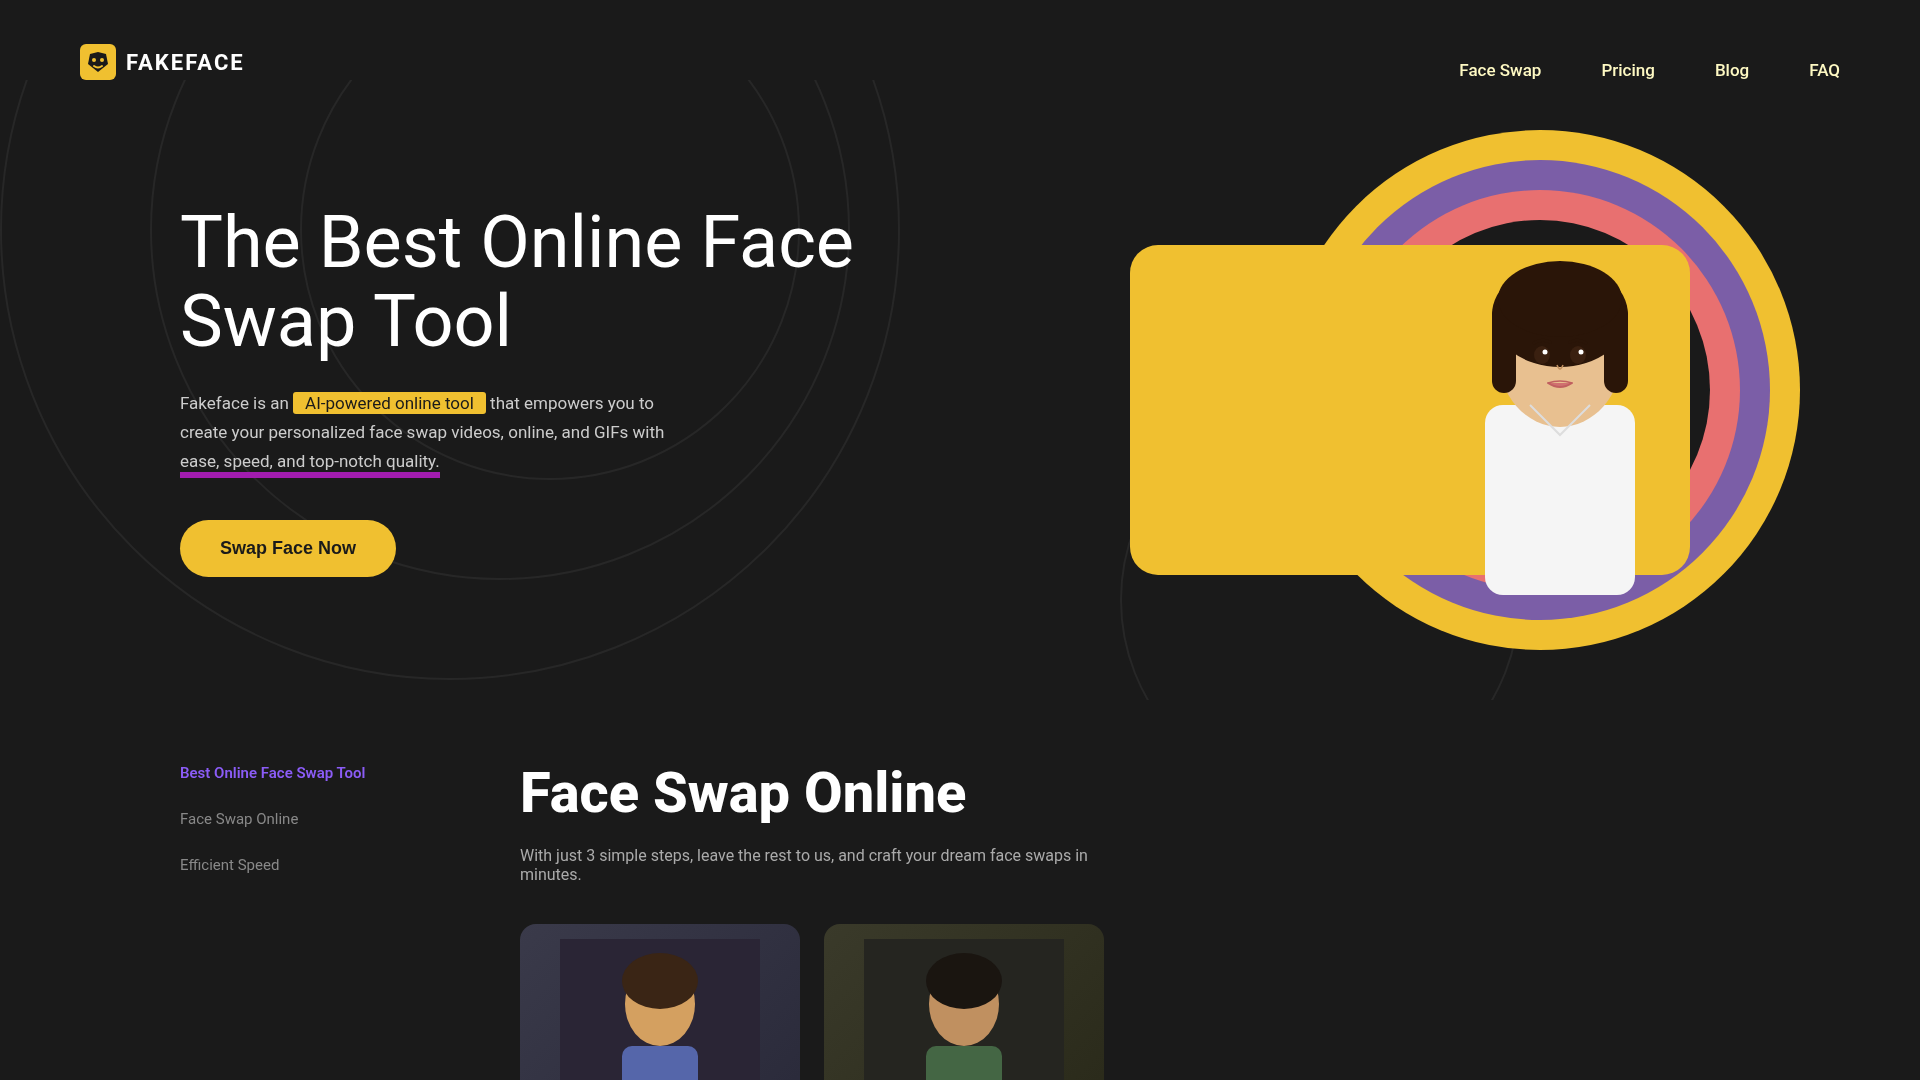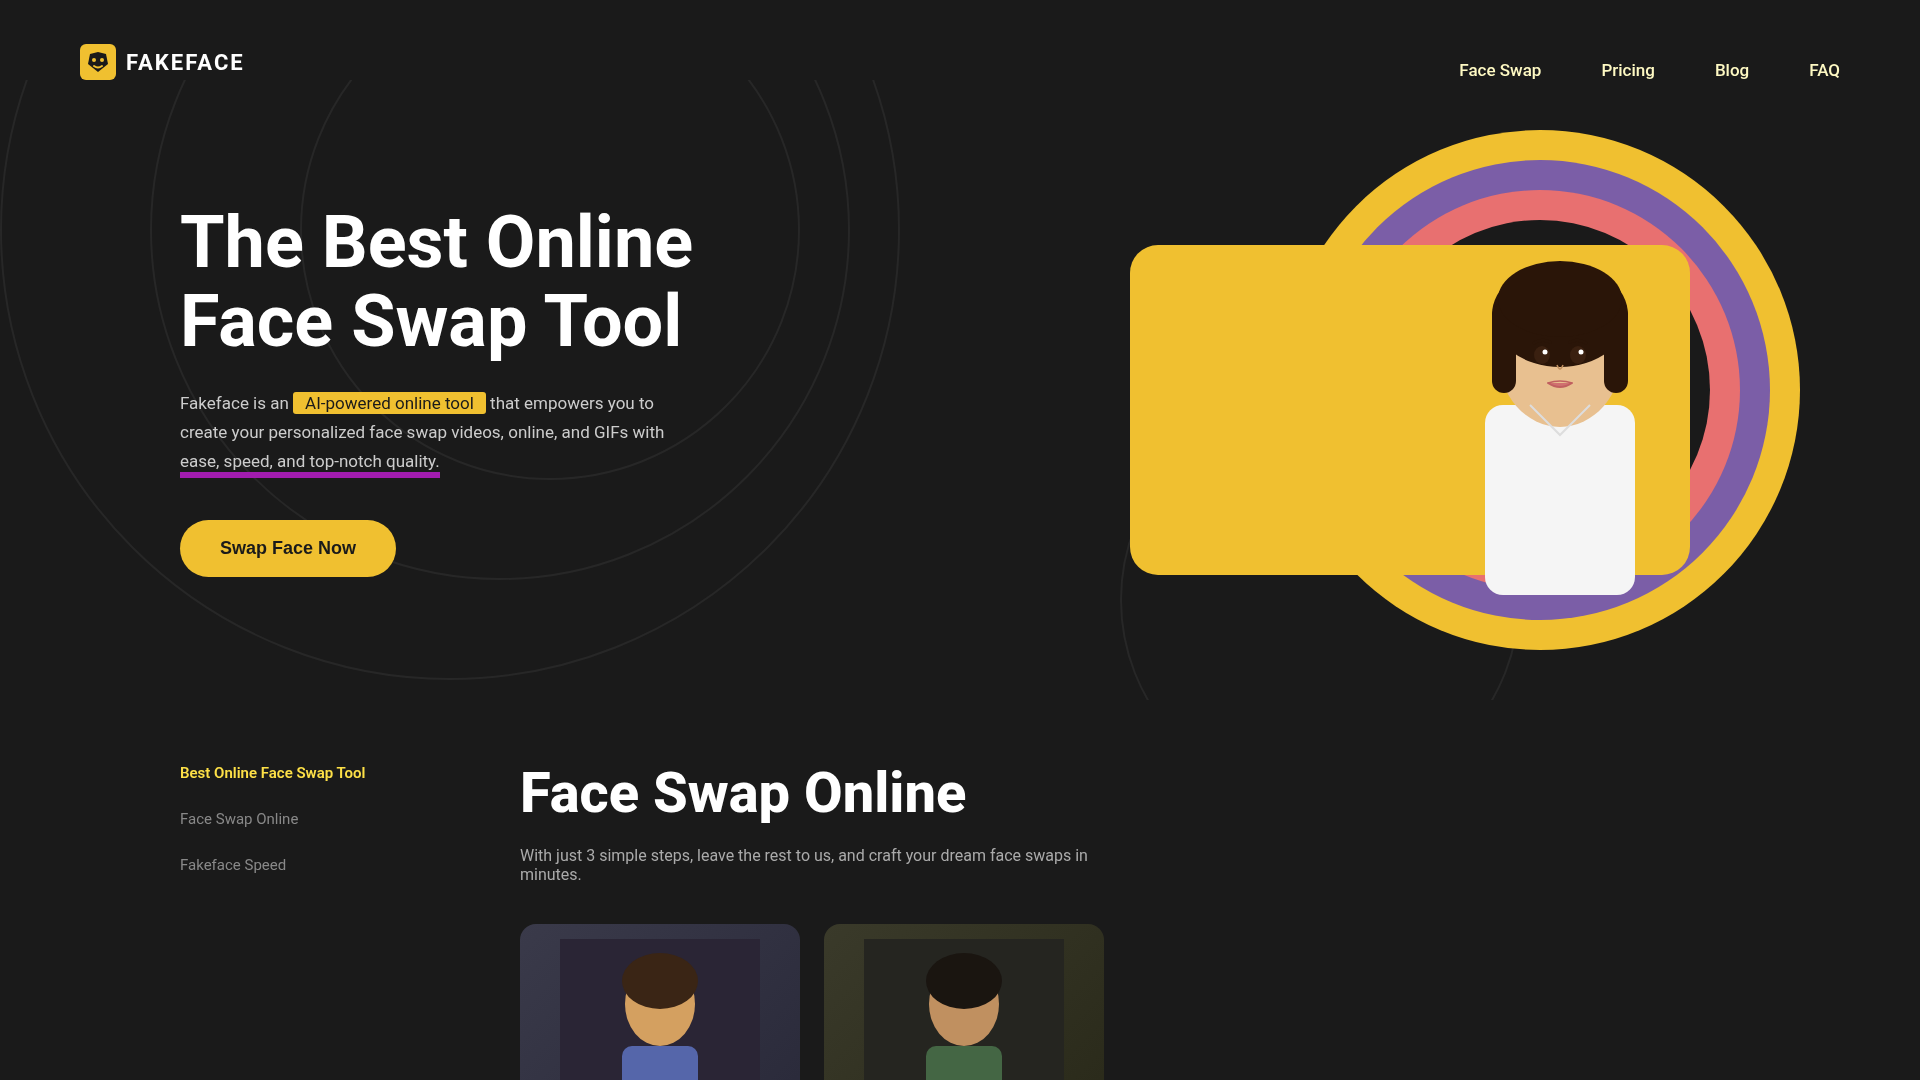"The Best Online Face Swap" .hero-title { font-weight: 700 -> 400 }
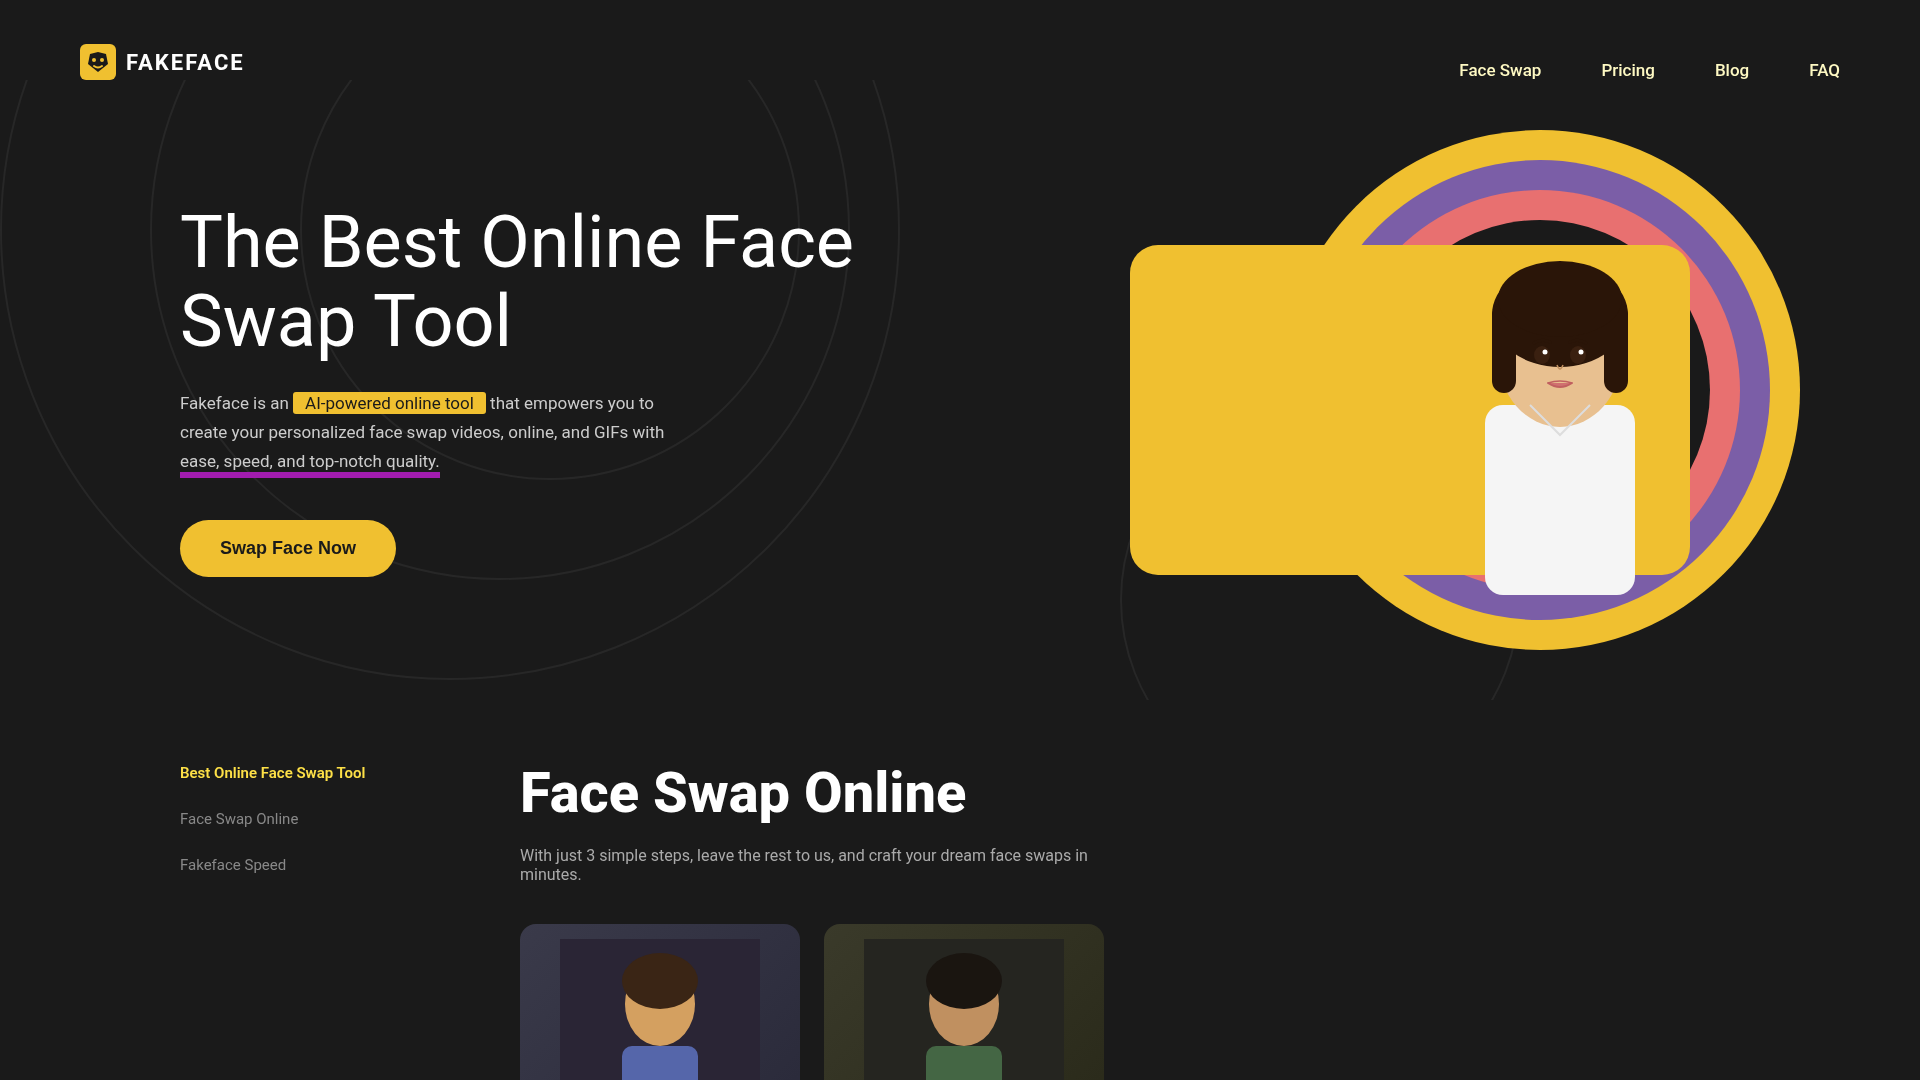"Best Online Face Swap Tool" .sidebar-nav-item.active { color: #fde047 -> #8b5cf6 }
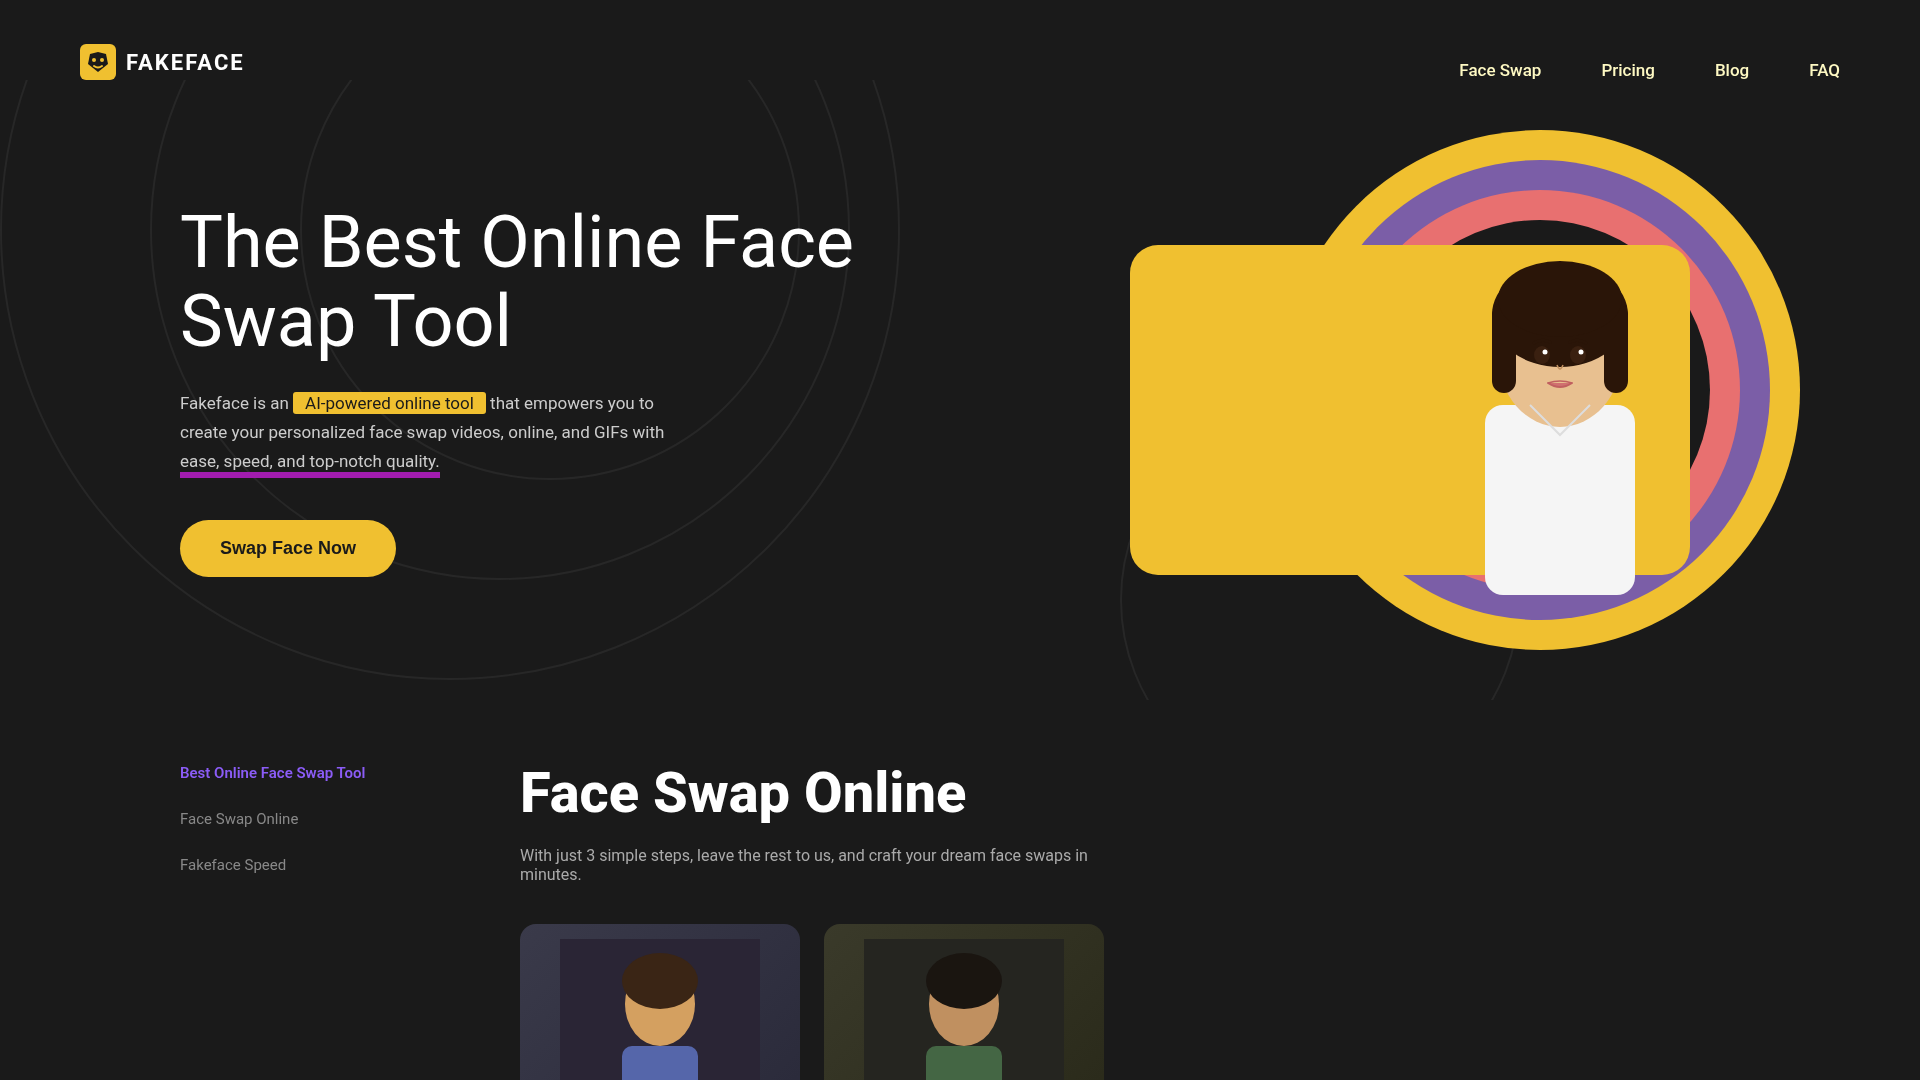"Fakeface Speed" div.sidebar-nav-item { text: Fakeface -> Efficient }
